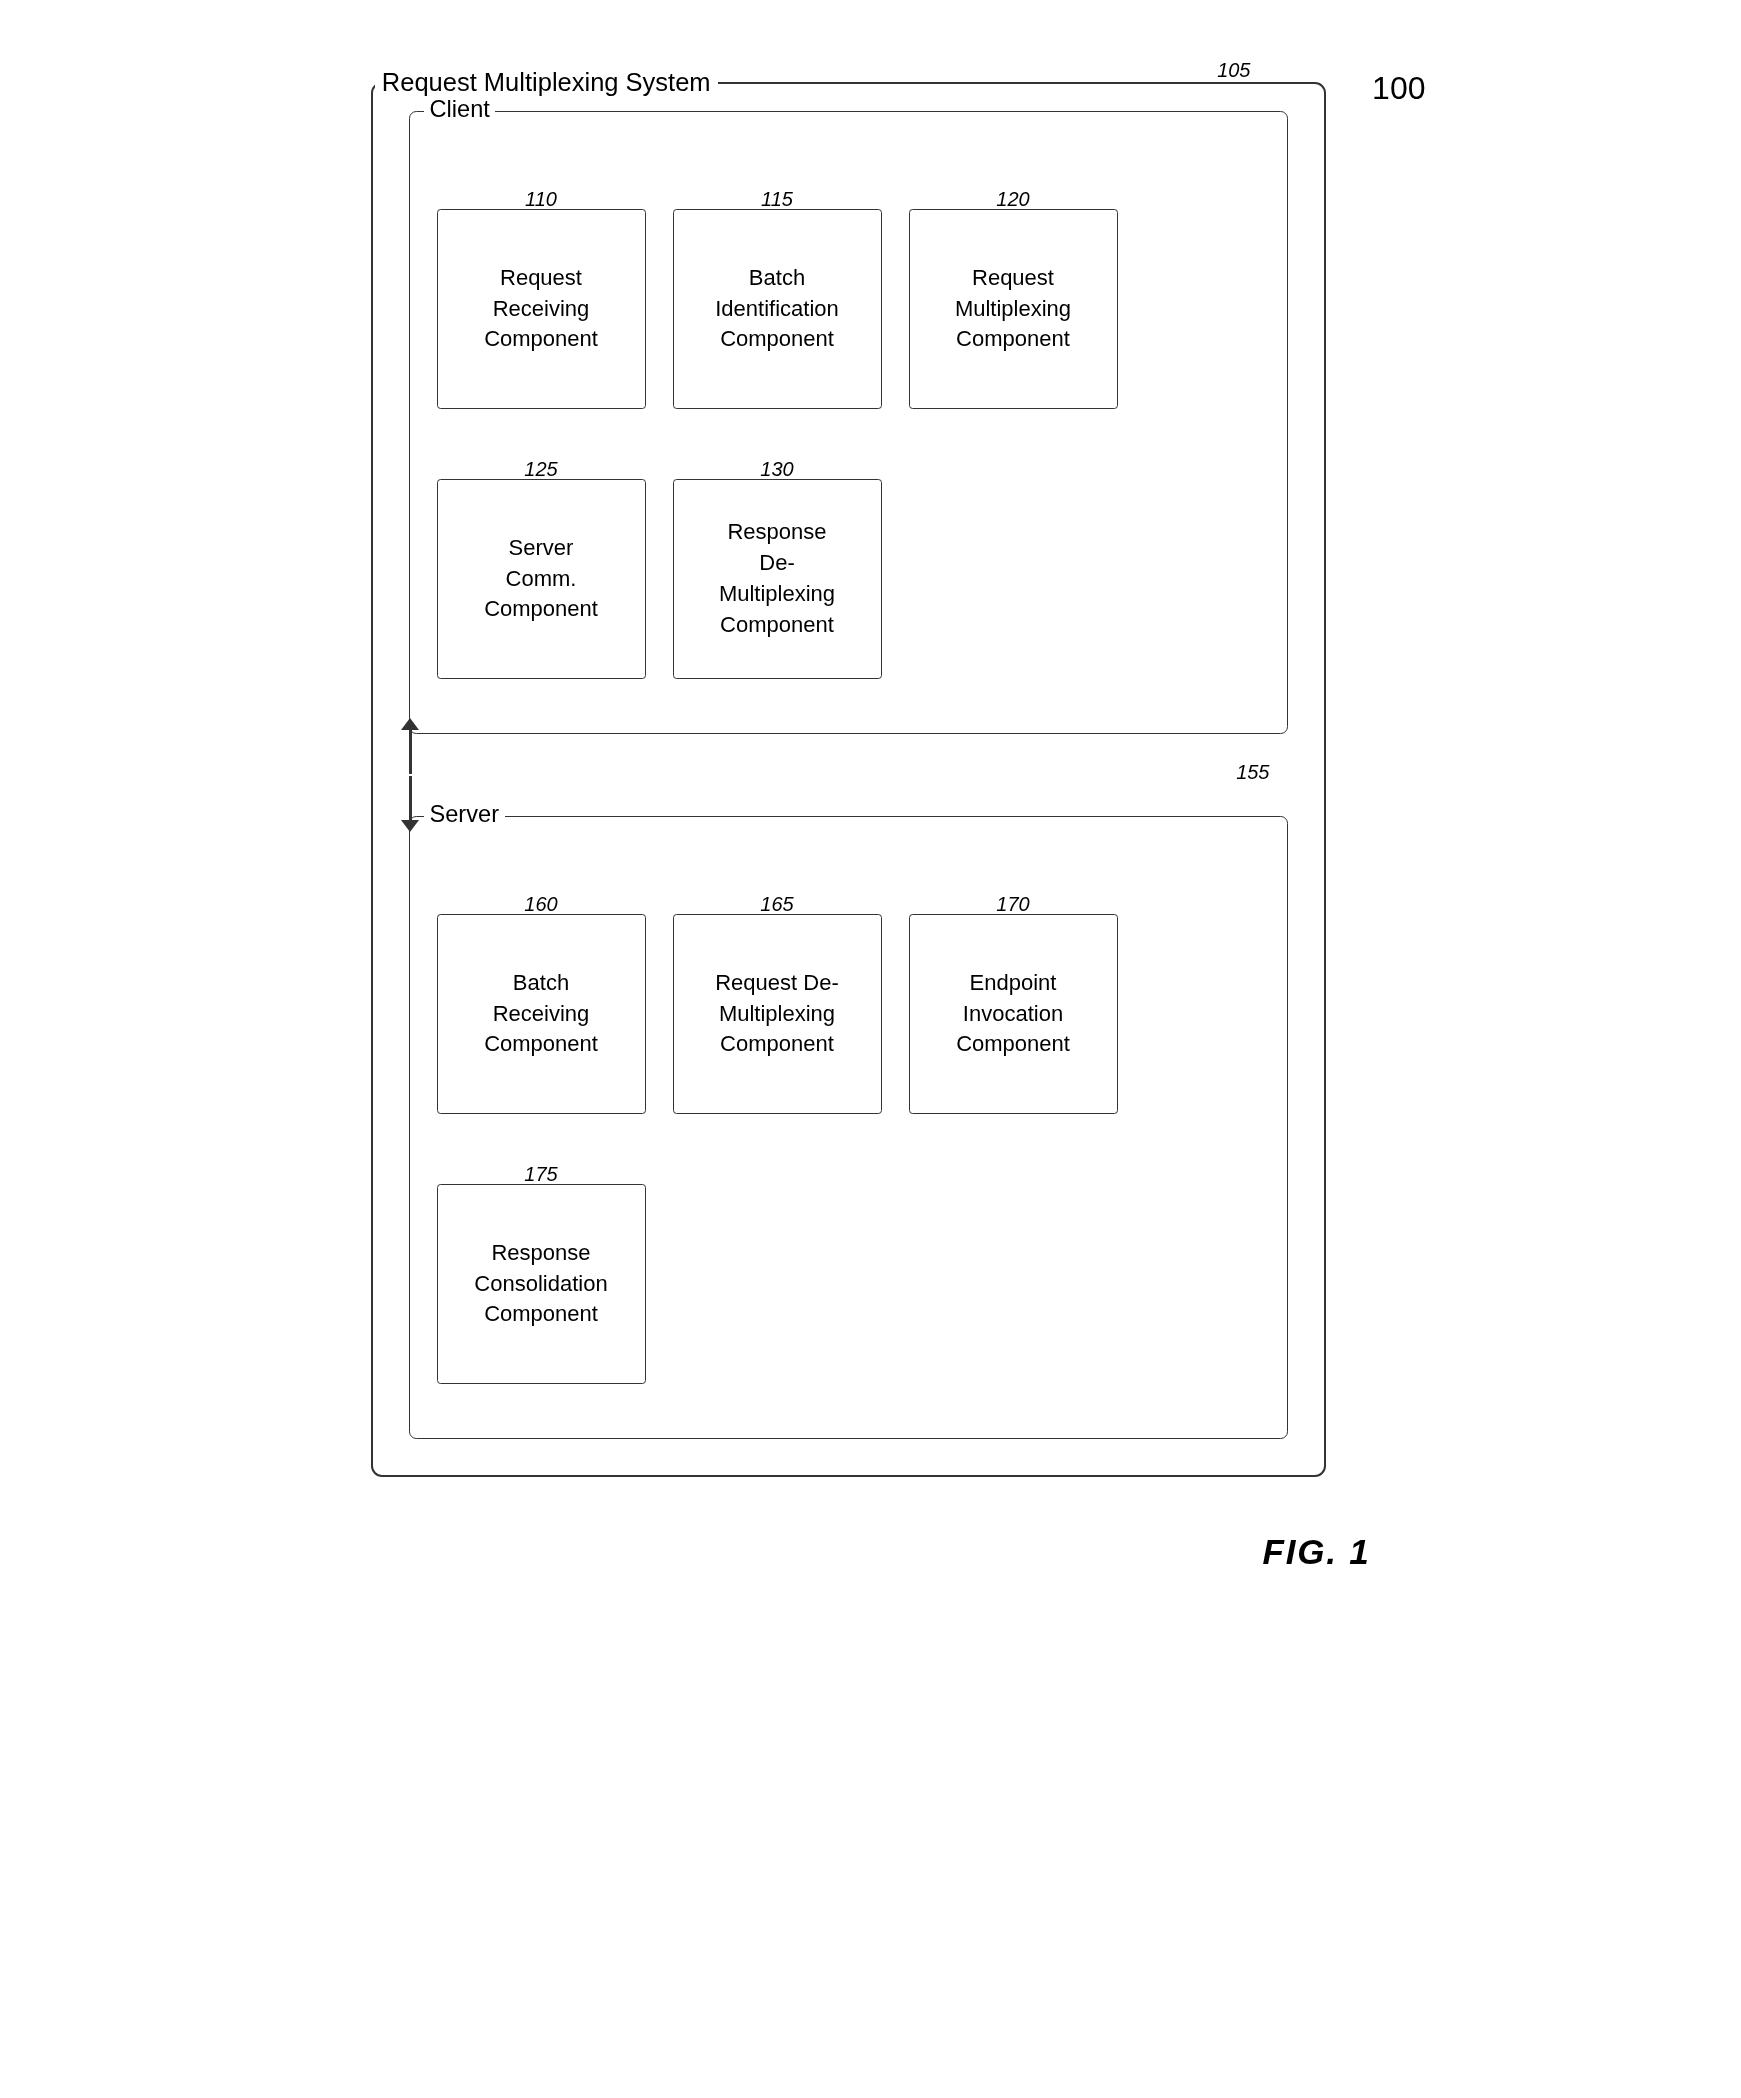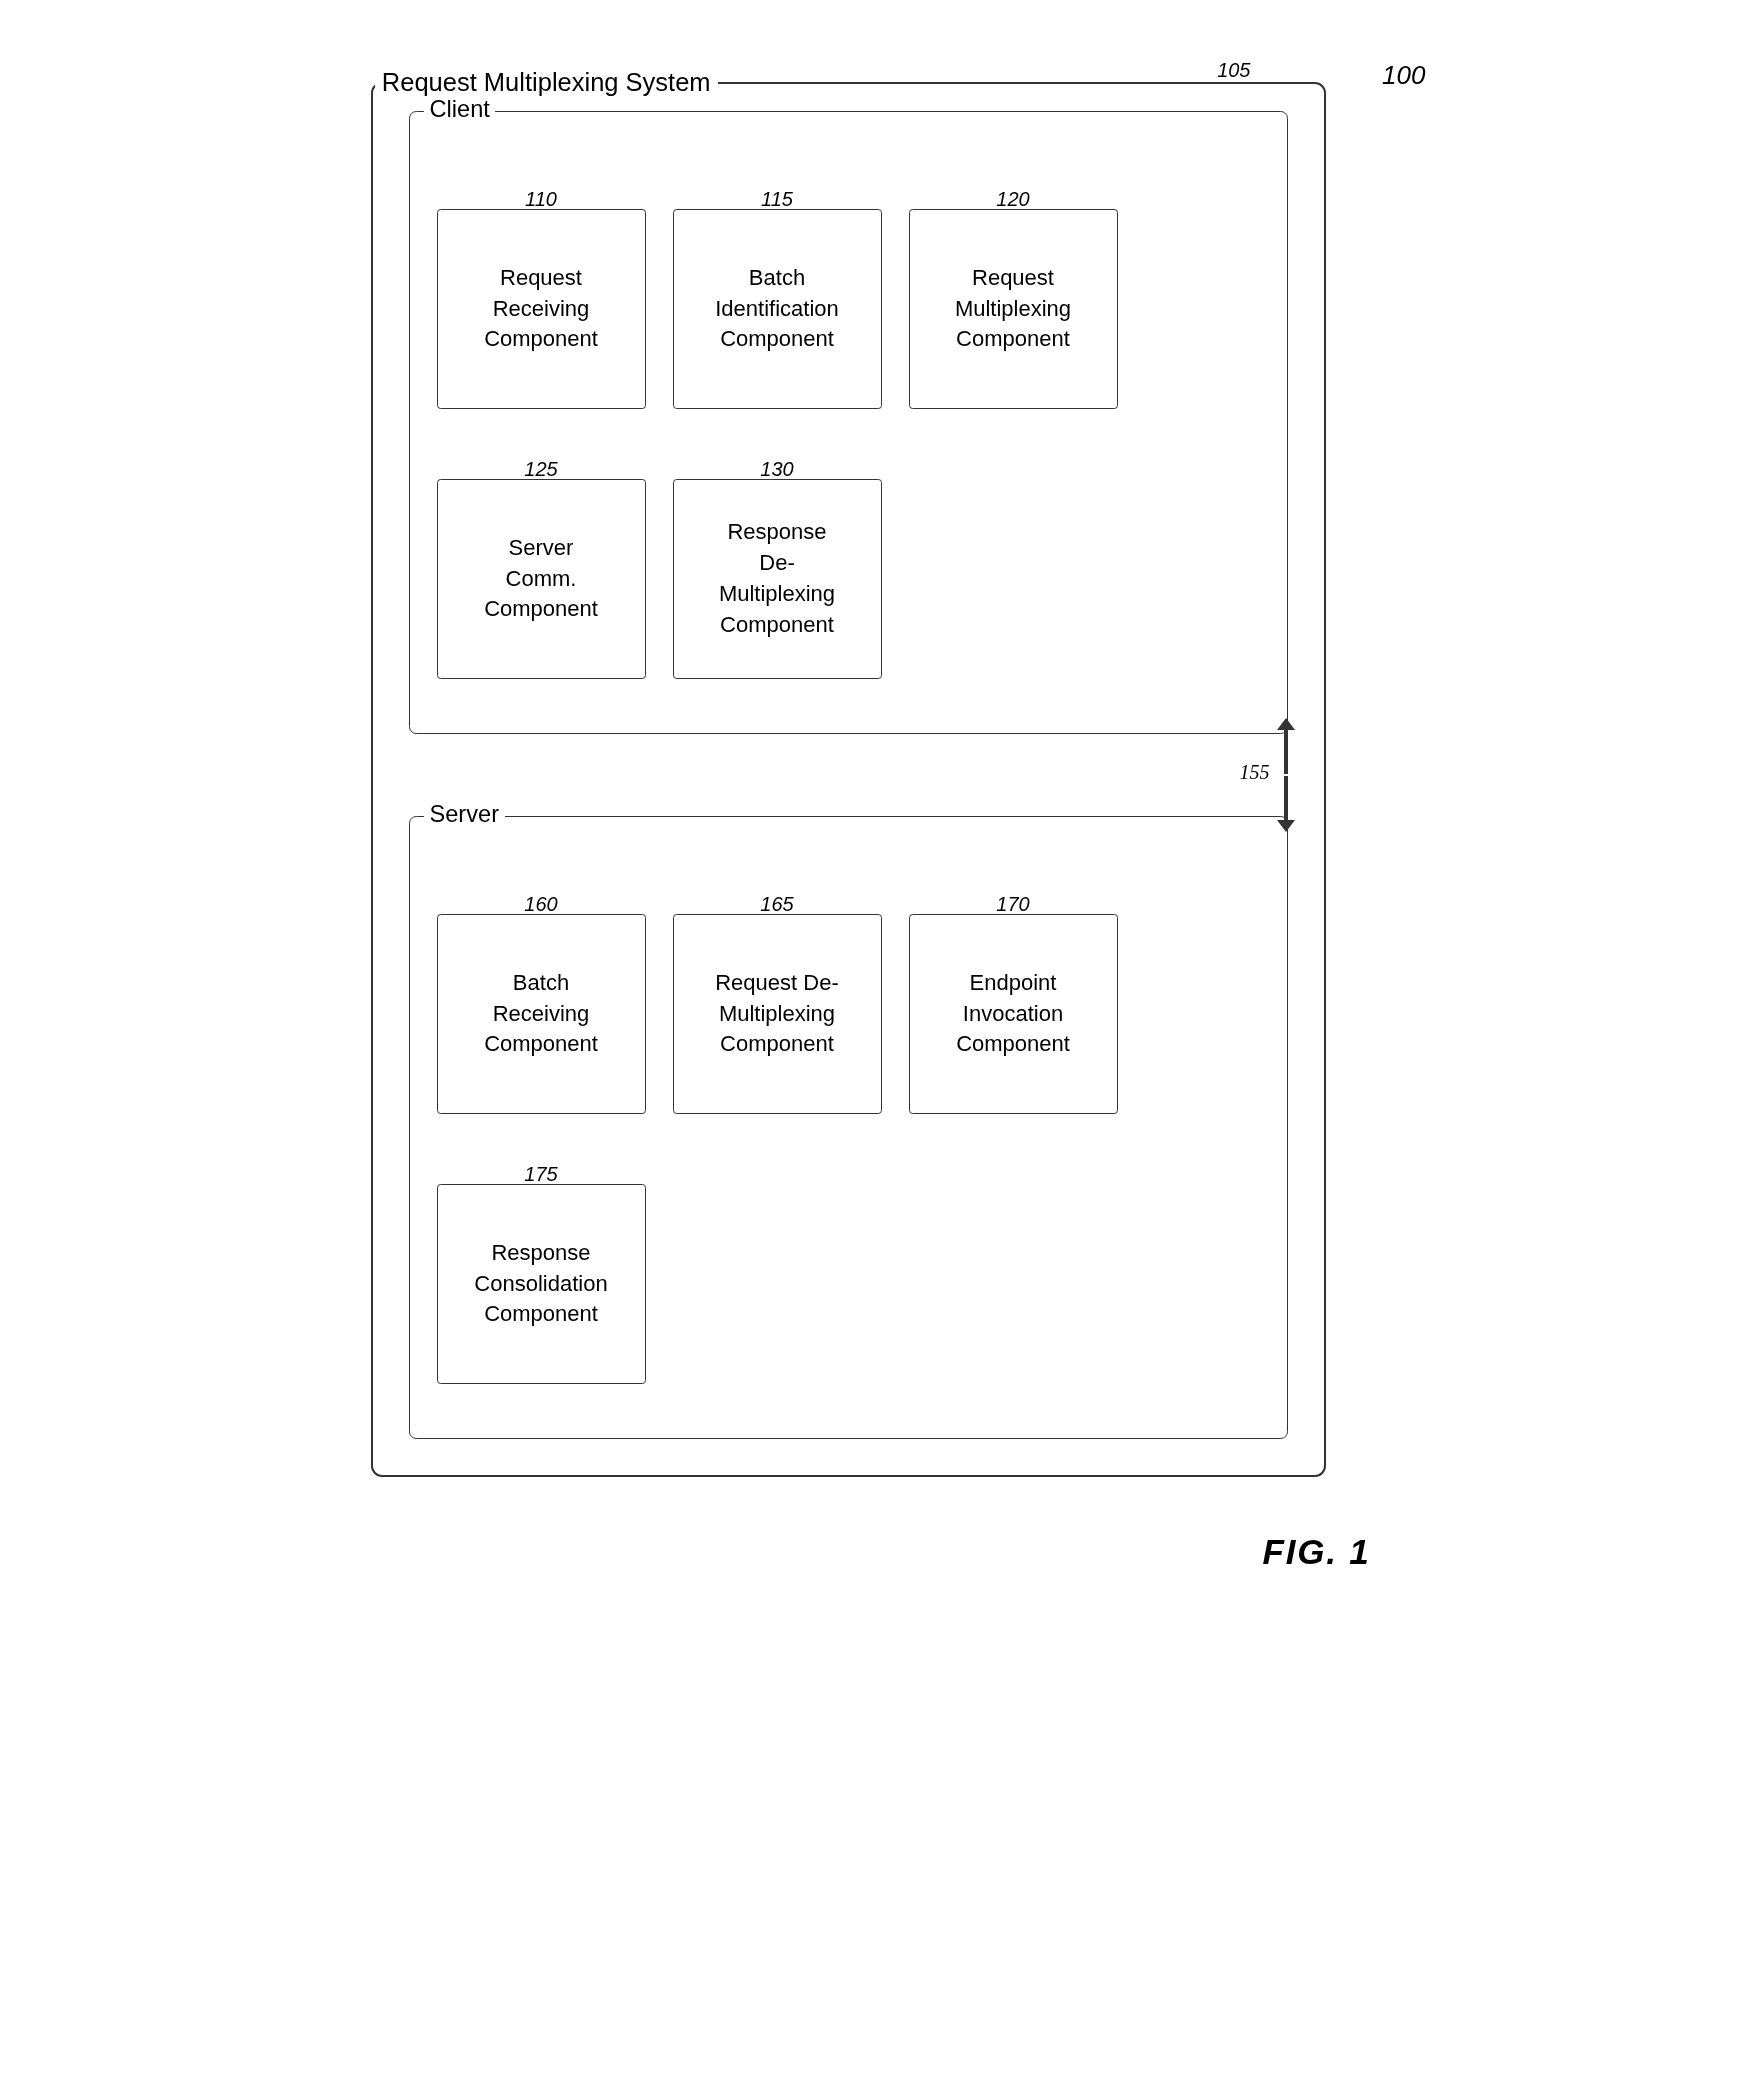"100" .ref-100 { font-size: 26px -> 32px; font-style: italic -> none; top: 5px -> 15px }
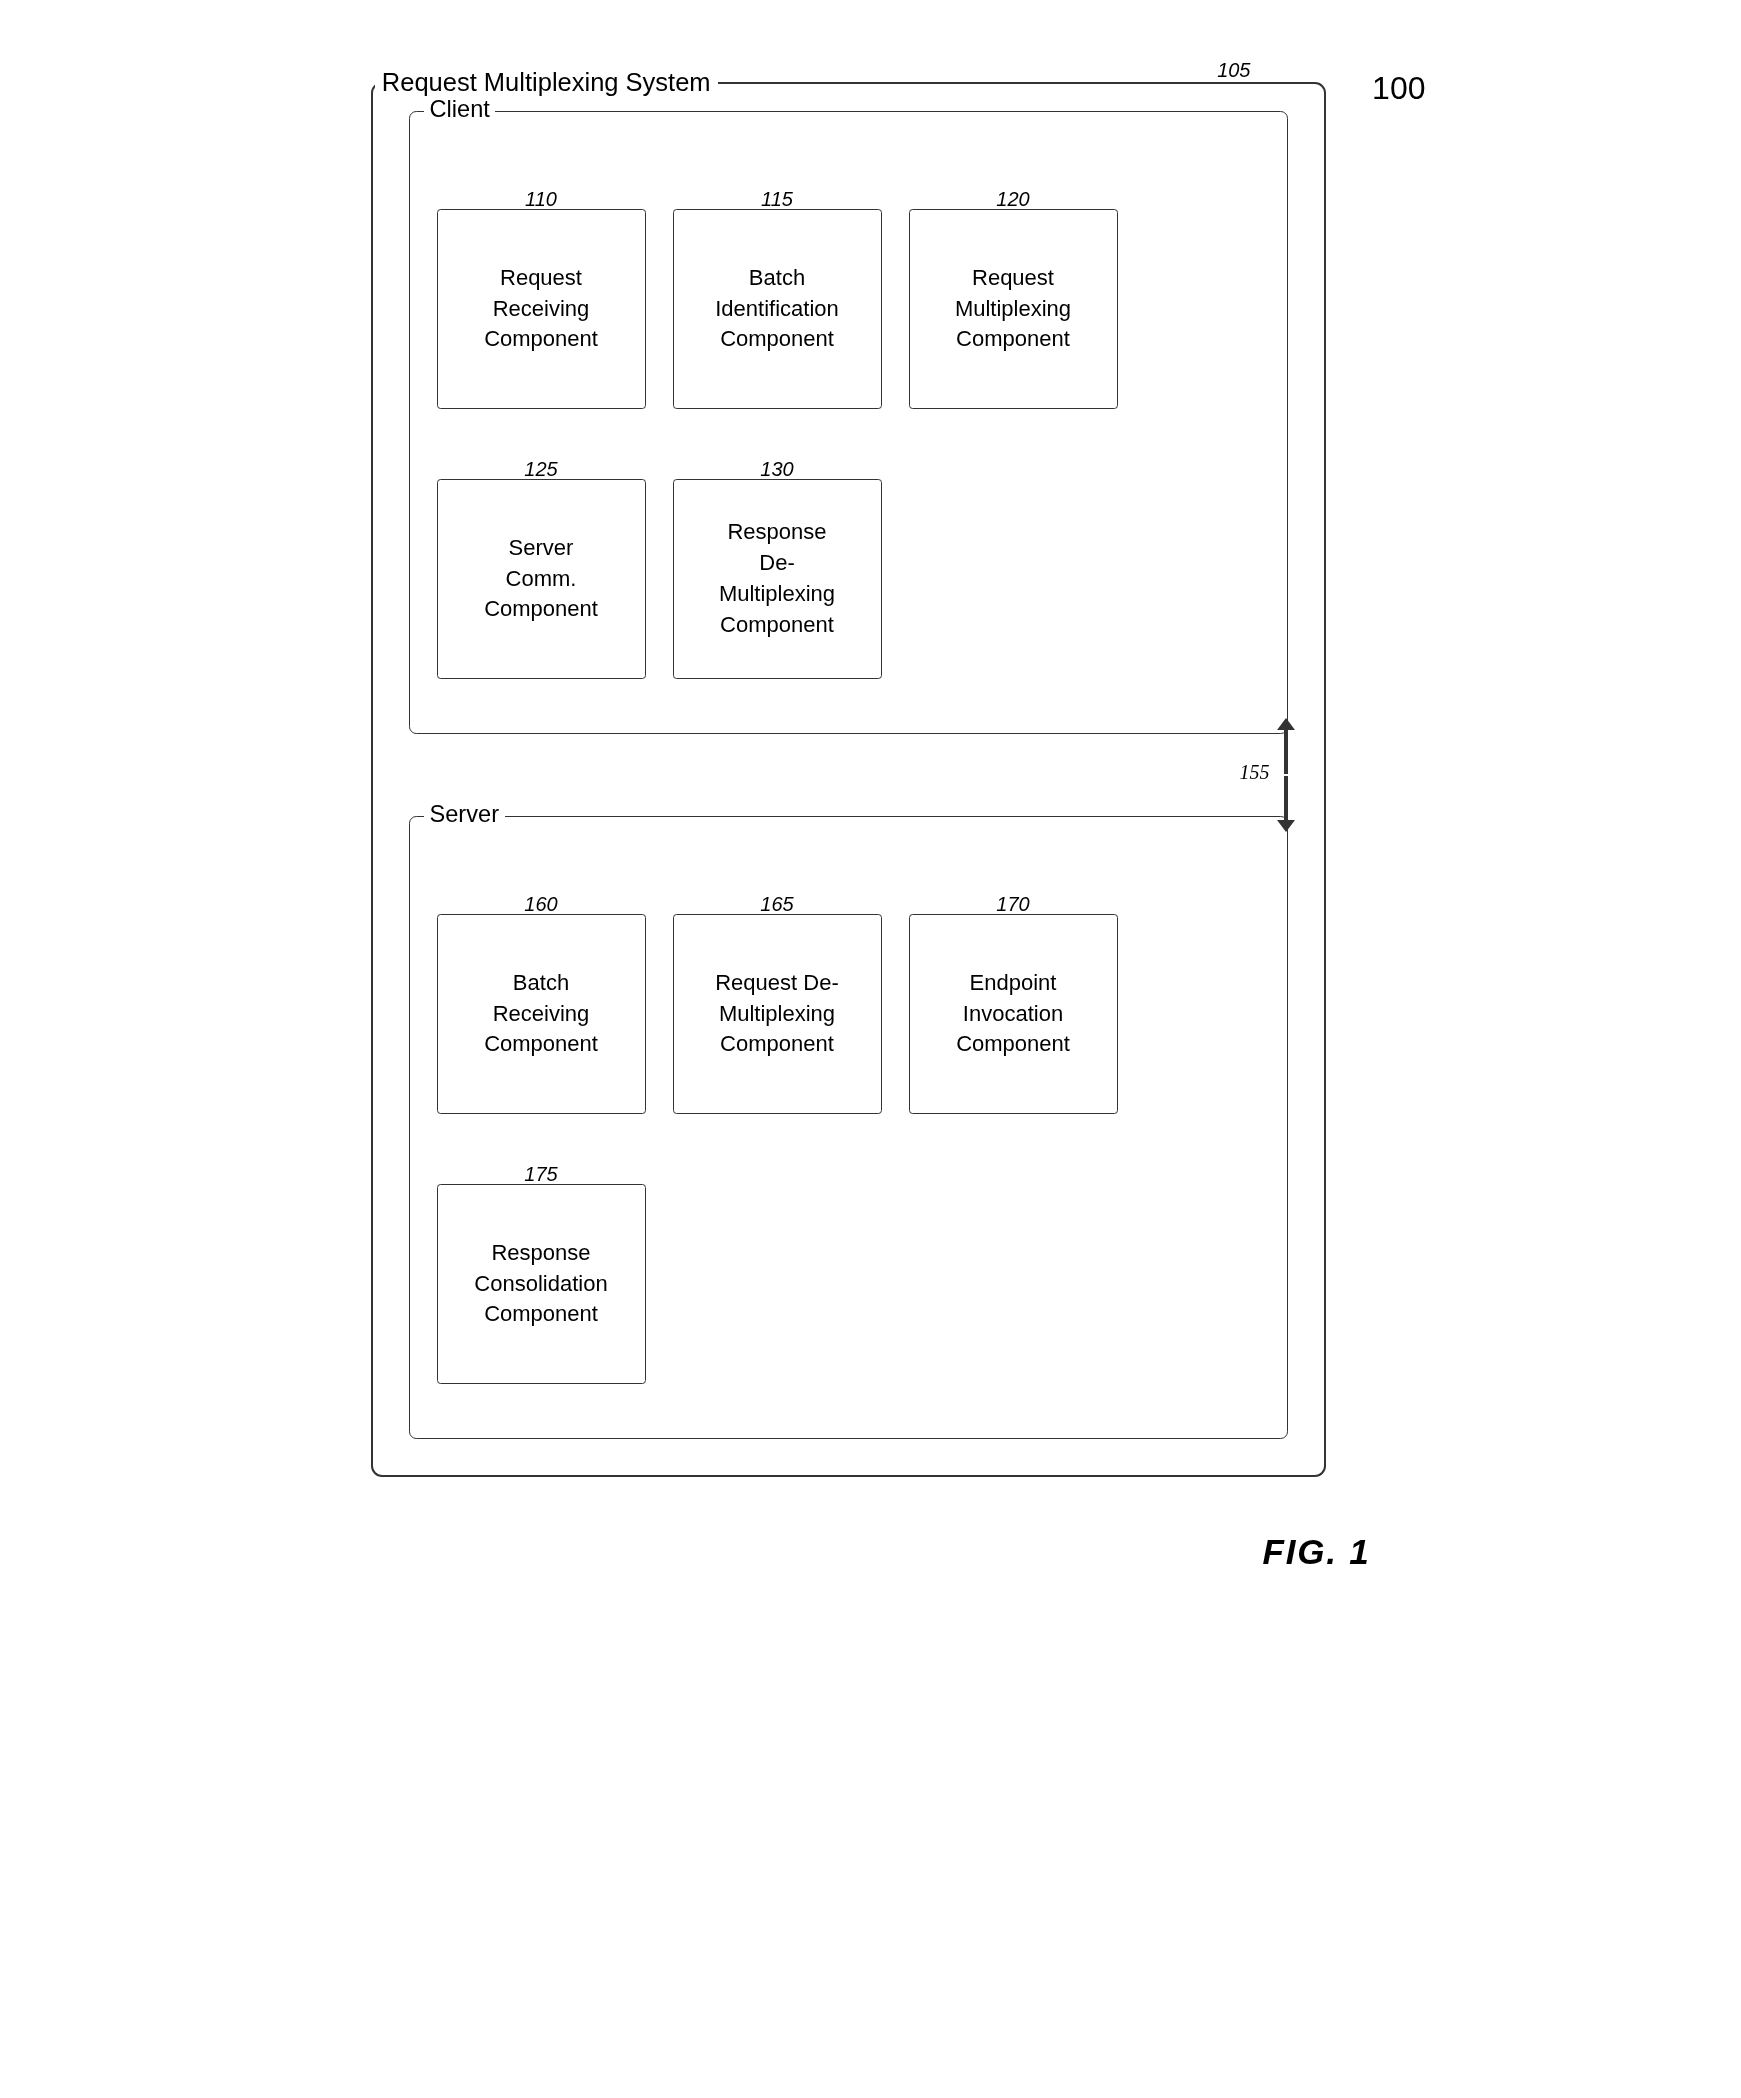"155" .arrow-section { font-family: Liberation Serif, serif -> none; justify-content: flex-end -> flex-start }
